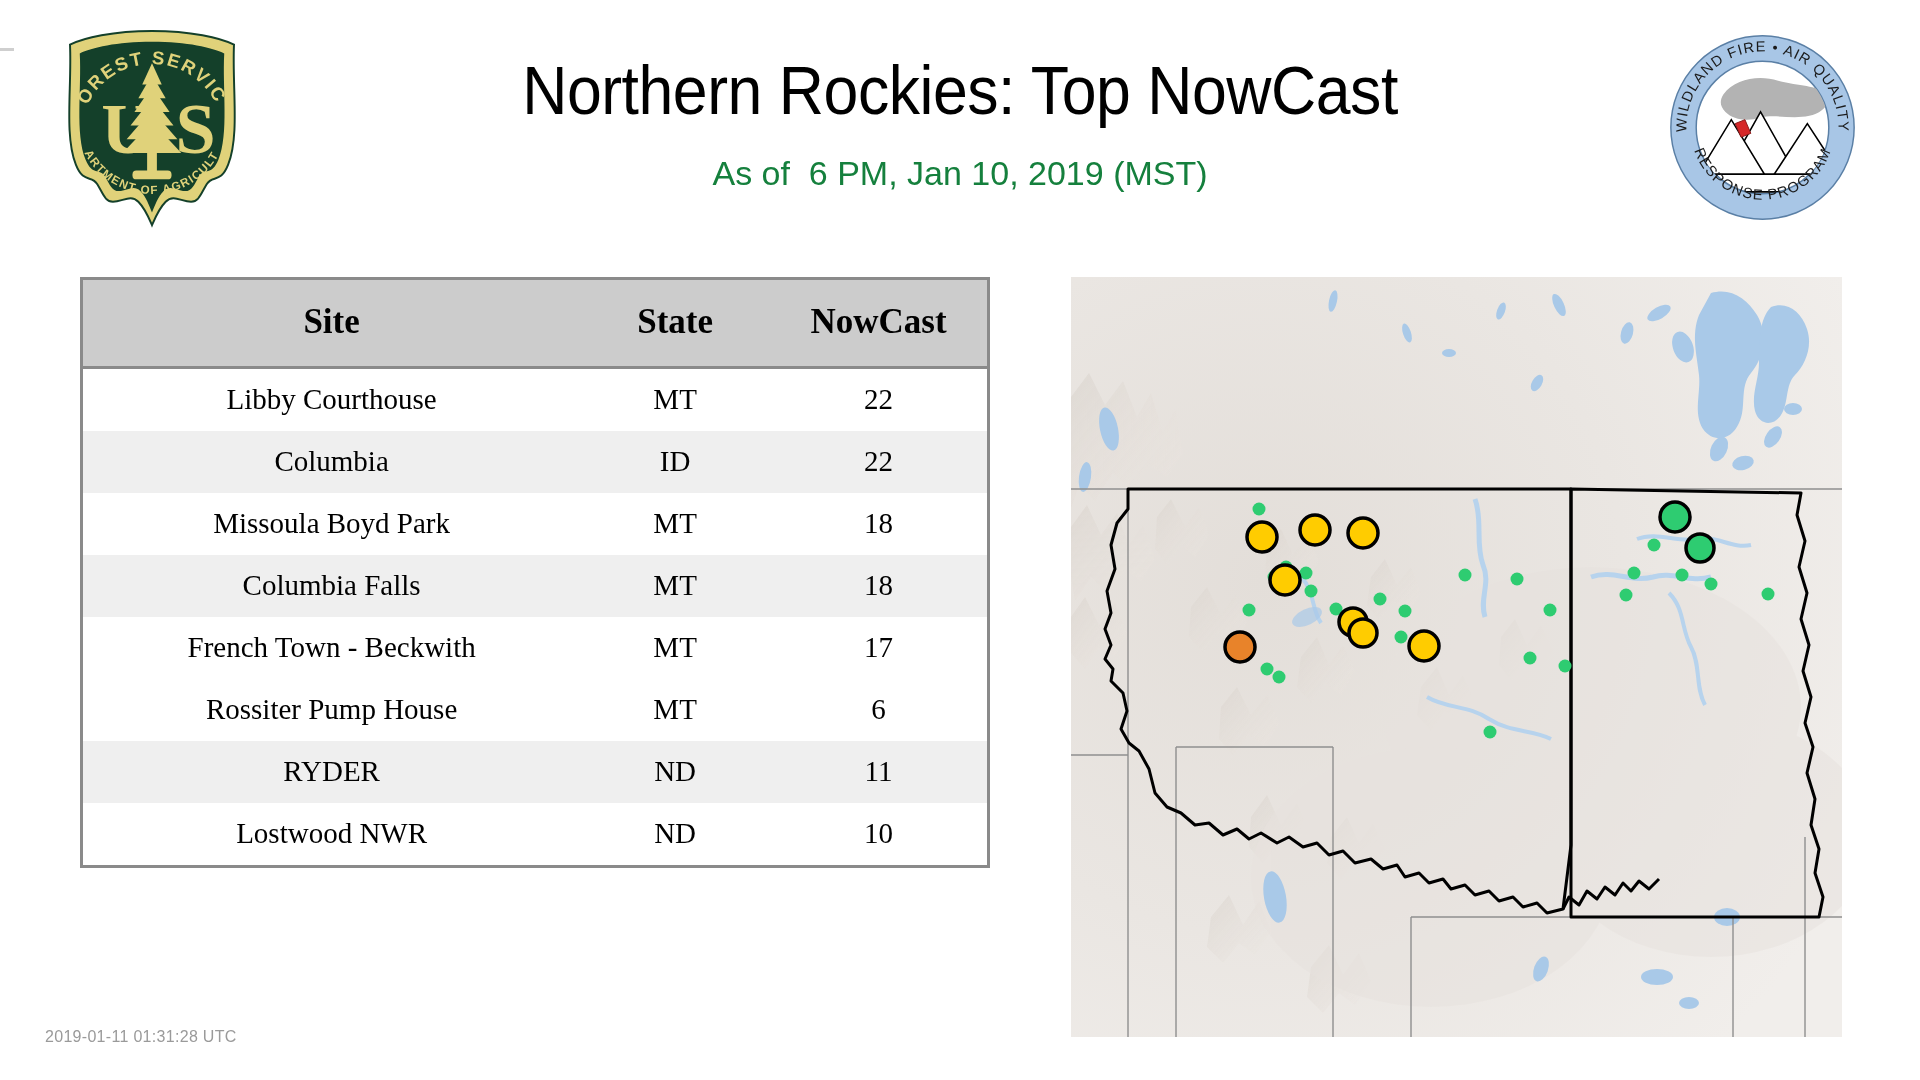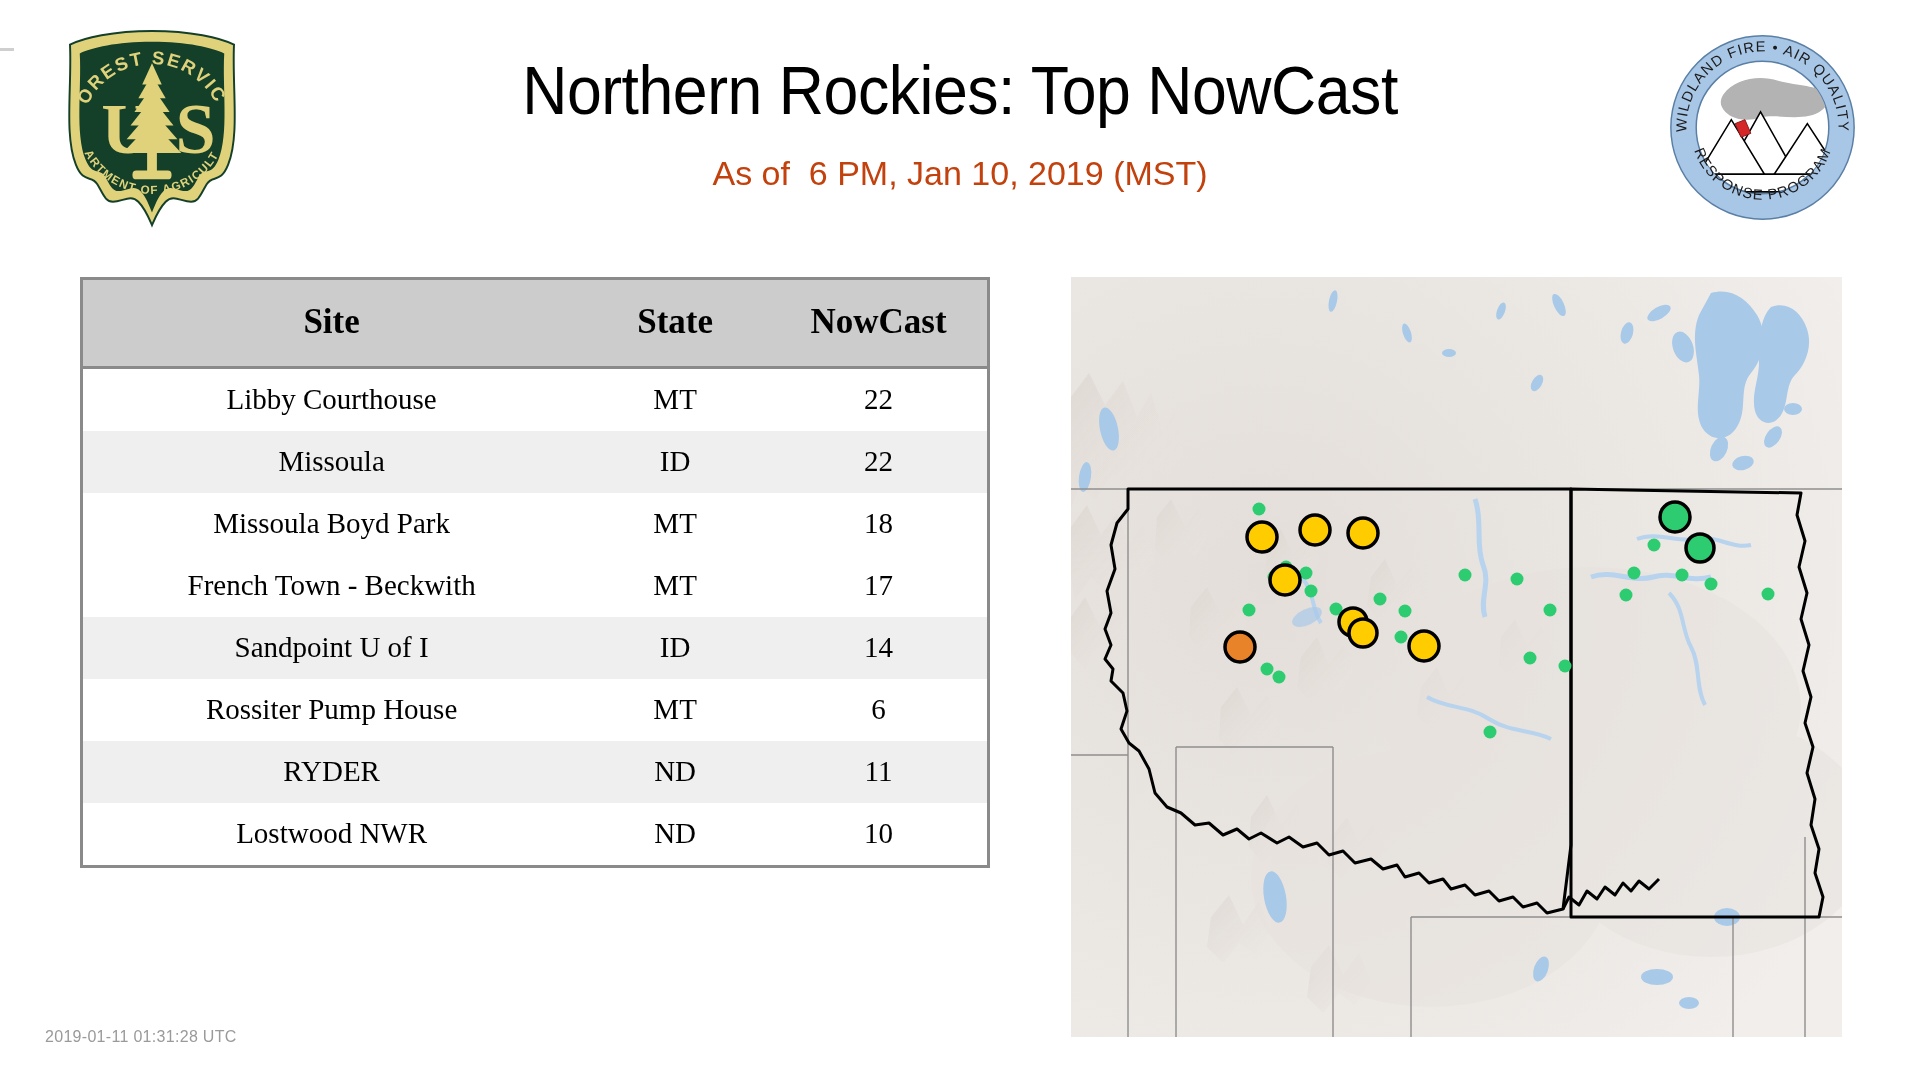"As of 6 PM, Jan" .page-subtitle { color: #c2410c -> #15803d }
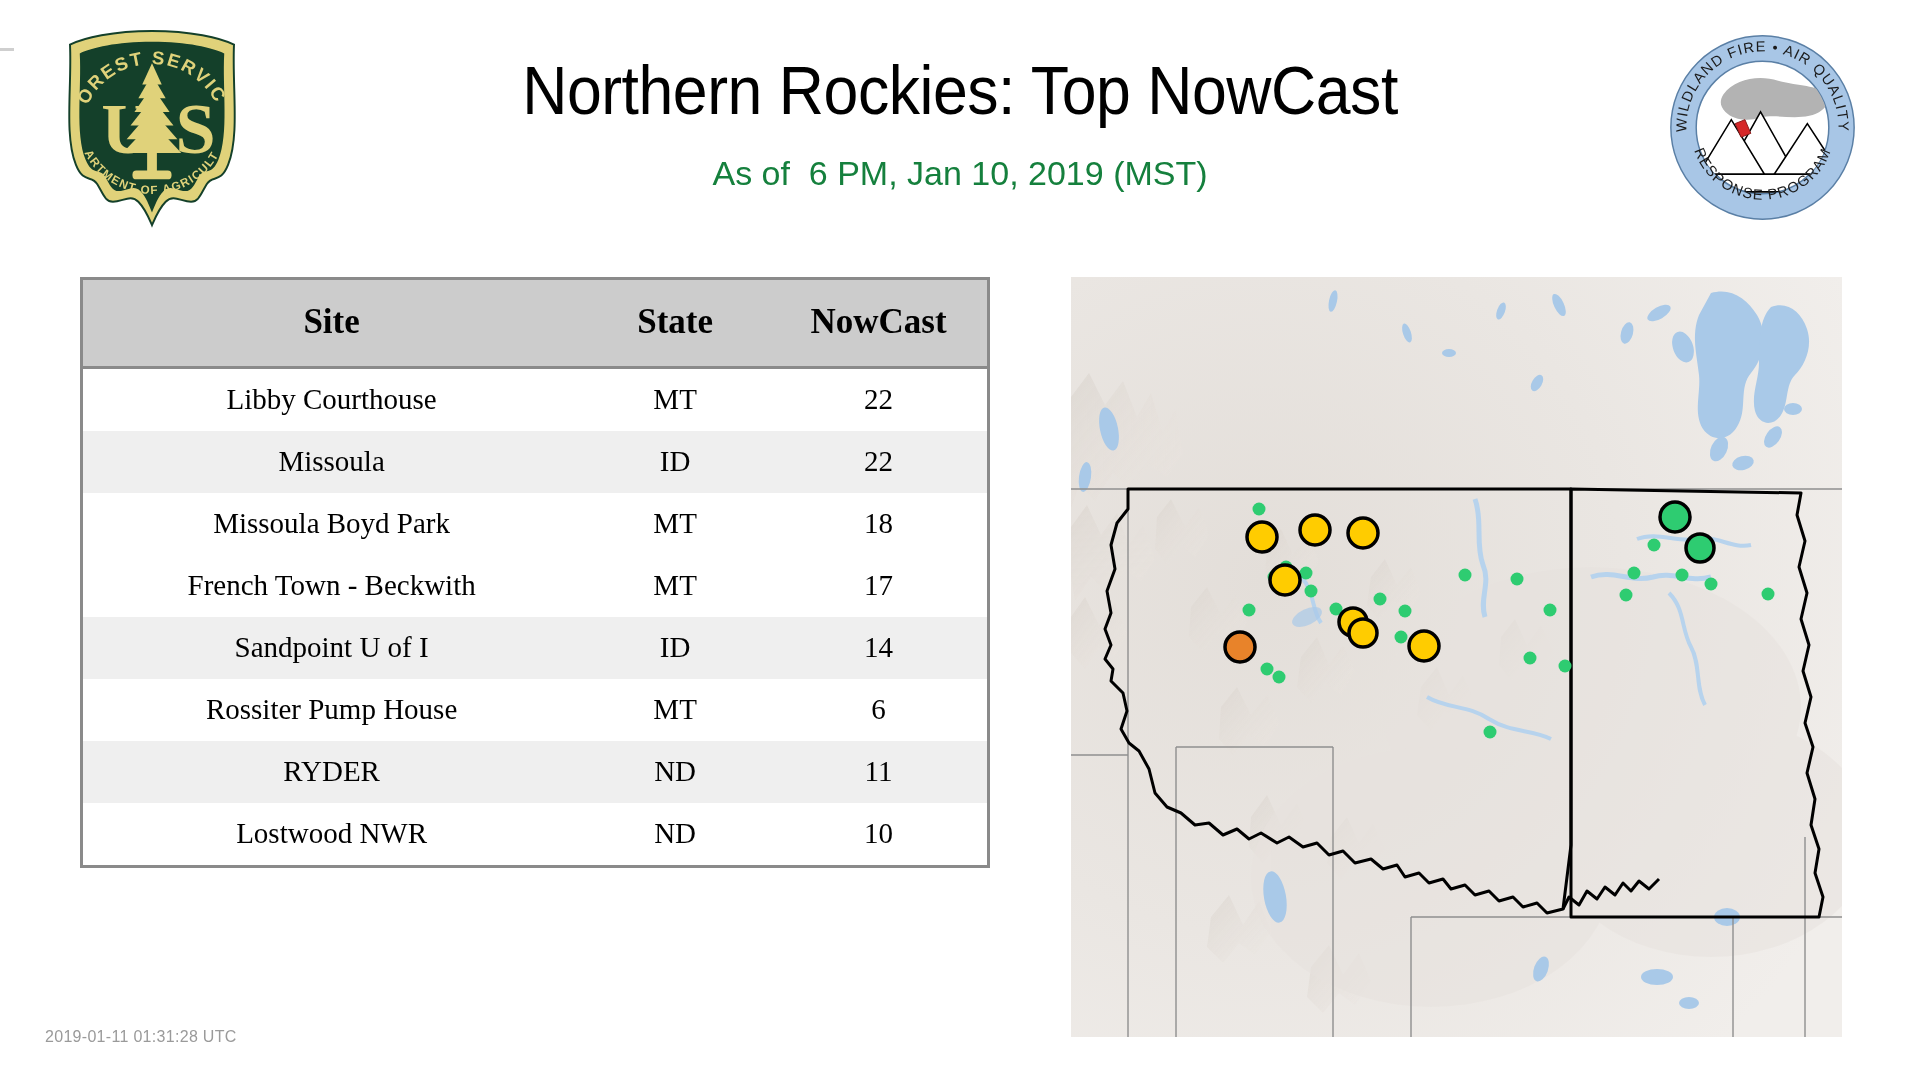"Missoula" td { text: Missoula -> Columbia }
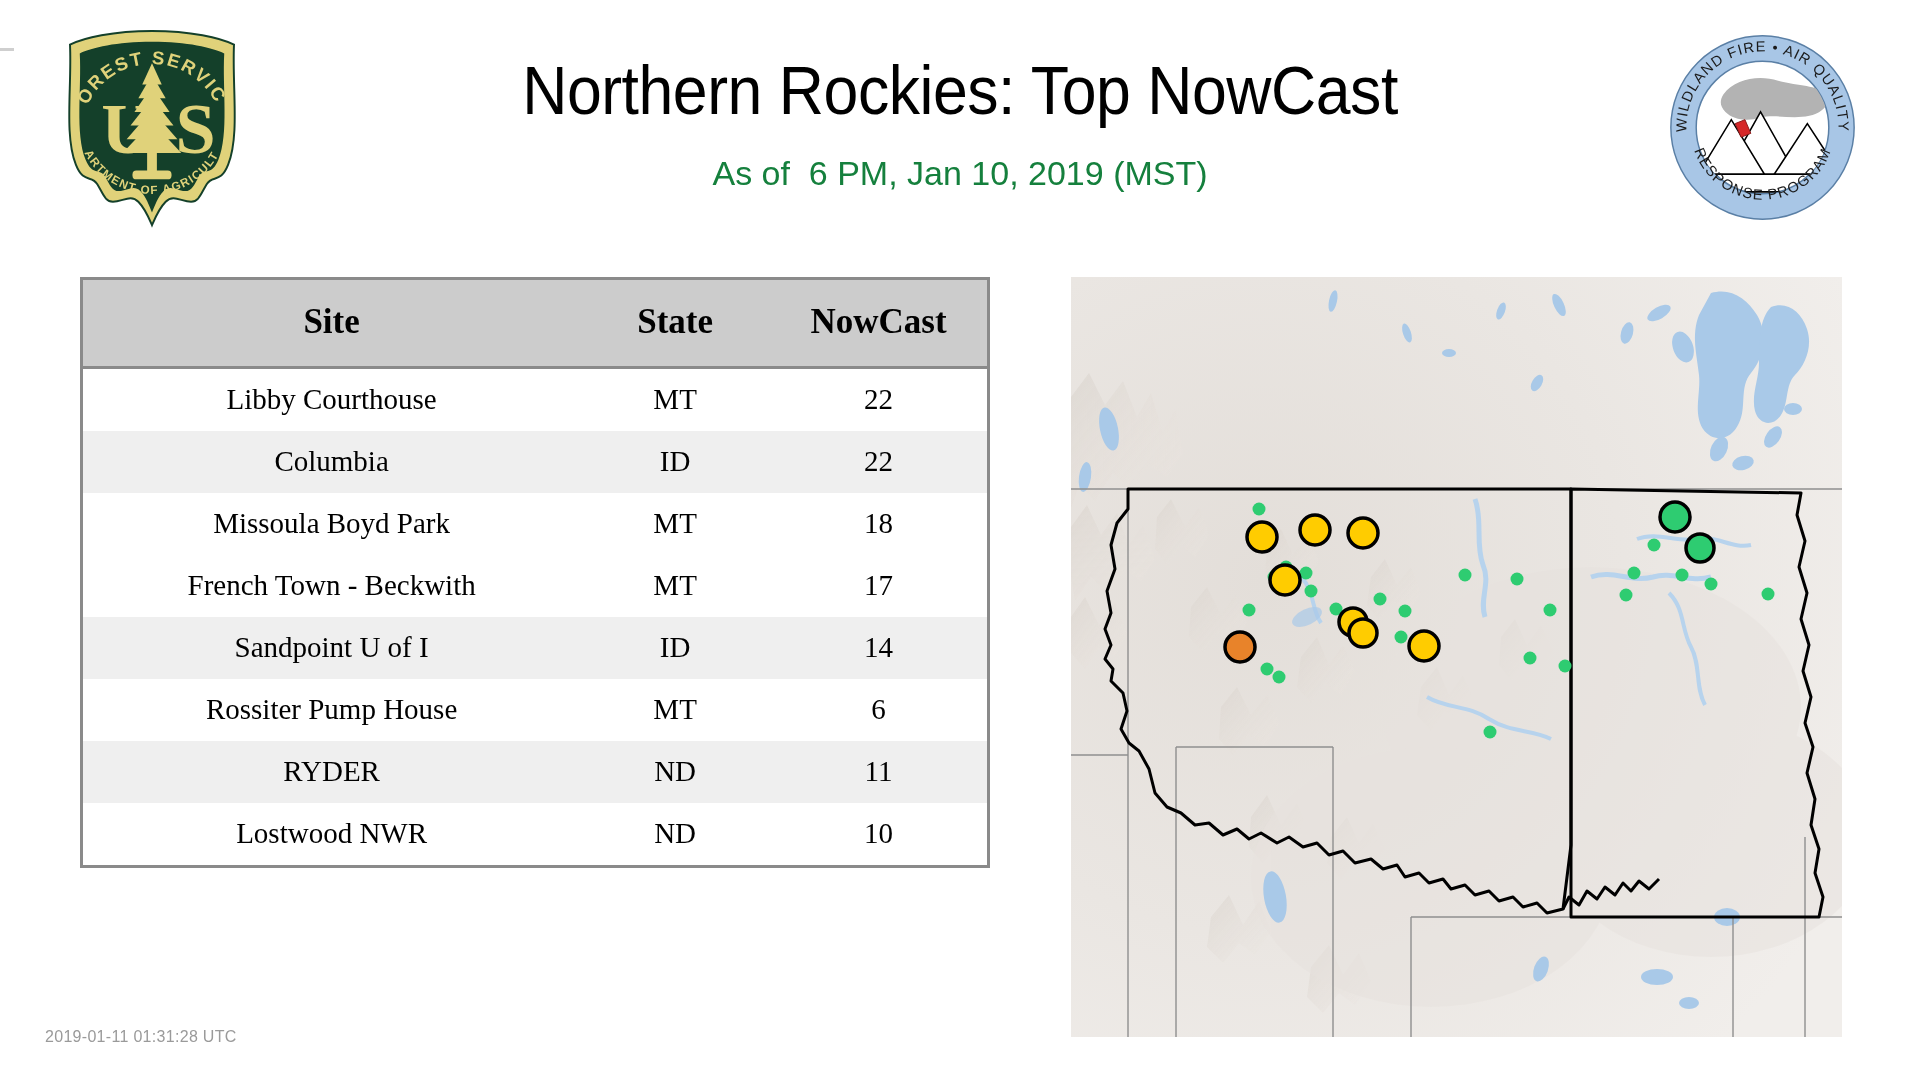"Columbia Falls" tr.odd { html: none -> <tr> <td>Columbia Falls</td> <td>MT</td> <td>18</td> </tr> }
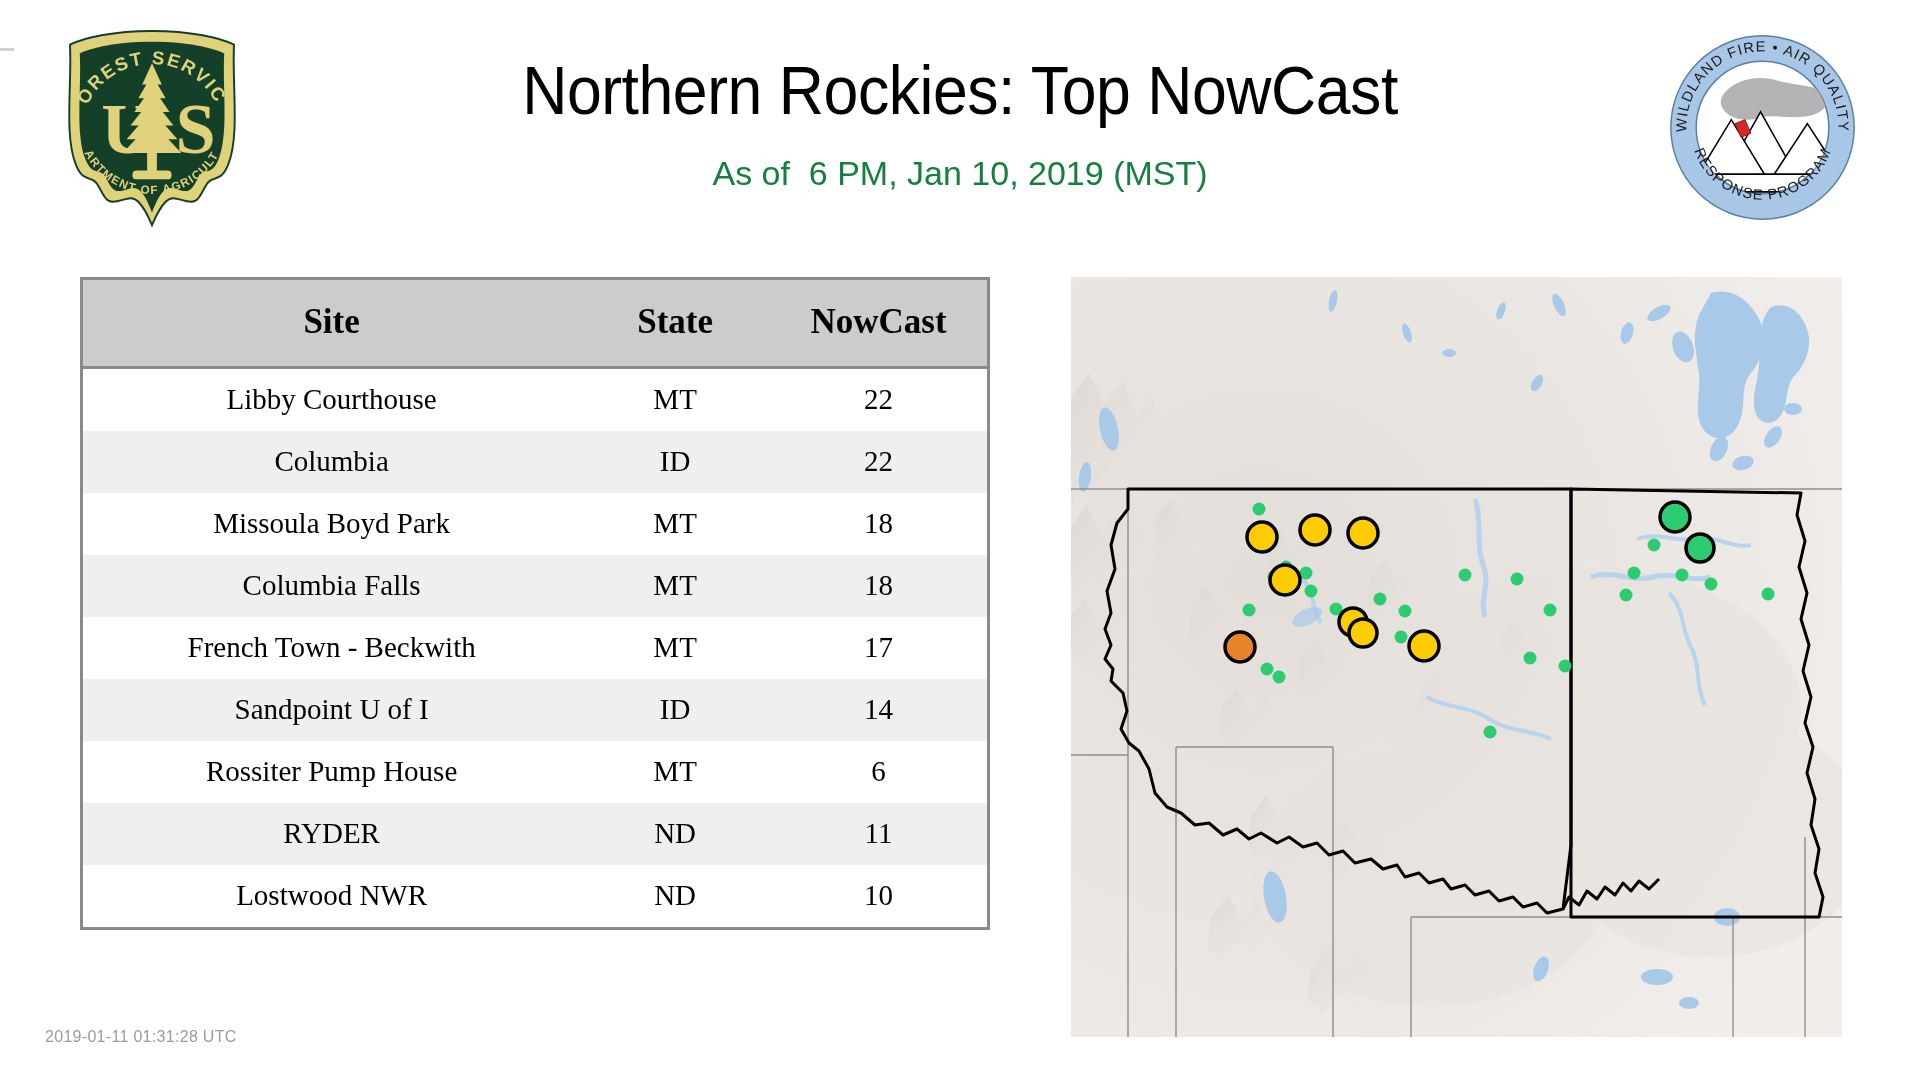"Sandpoint U of I" tr.odd { html: <tr> <td>Sandpoint U of I</td> <td>ID</td> <td>14</td> </tr> -> none }
